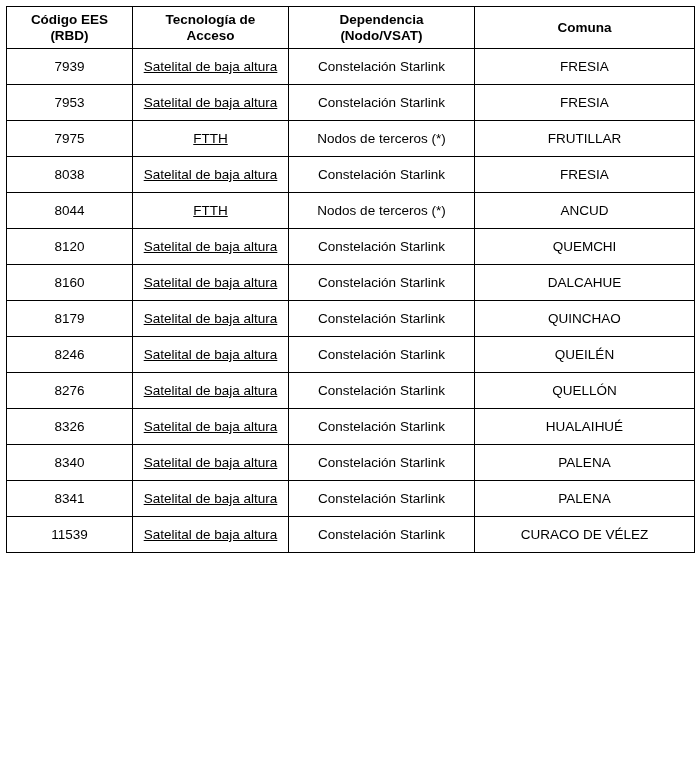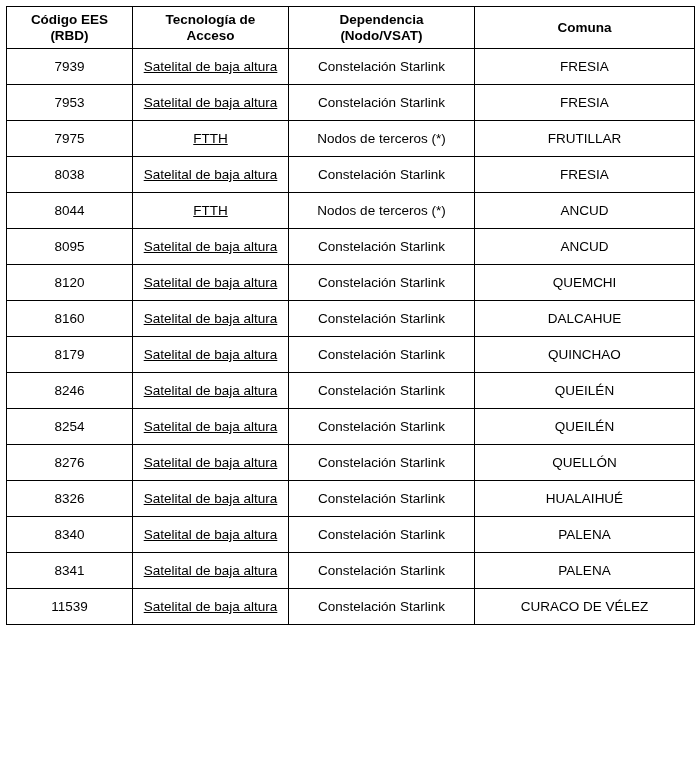"8095" tr { html: <tr> <td>8095</td> <td>Satelital de baja altura</td> <td>Constelación Starlink</td> <td>ANCUD</td> </tr> -> none }
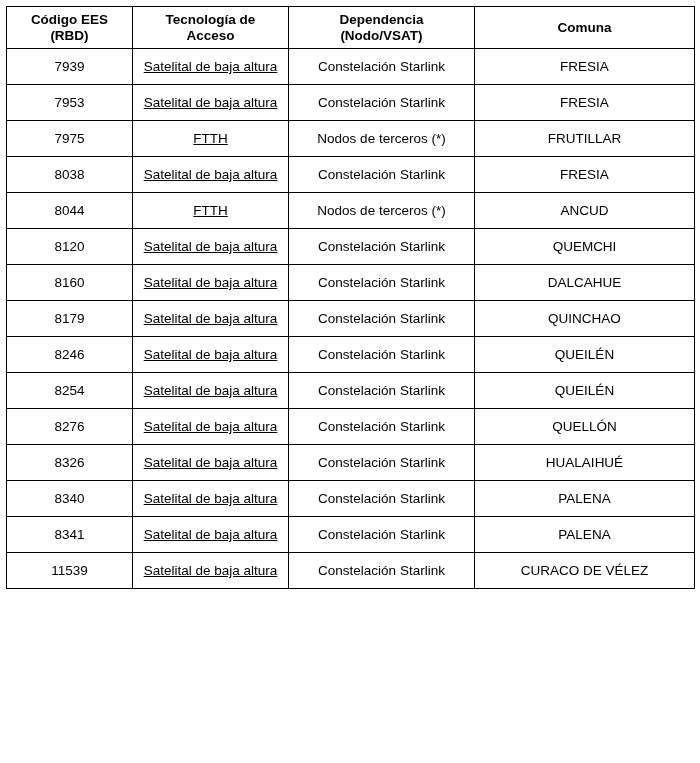"8254" tr { html: <tr> <td>8254</td> <td>Satelital de baja altura</td> <td>Constelación Starlink</td> <td>QUEILÉN</td> </tr> -> none }
